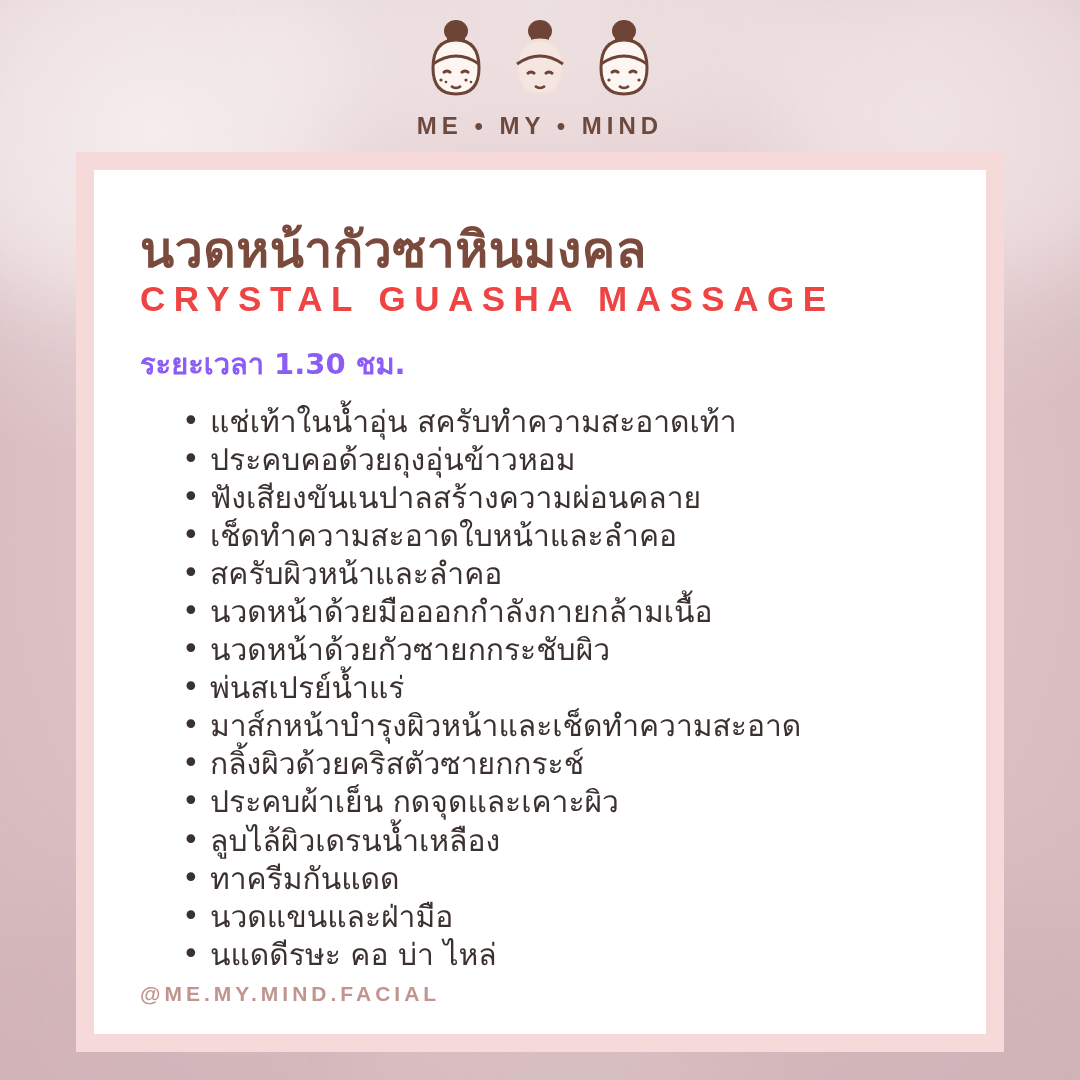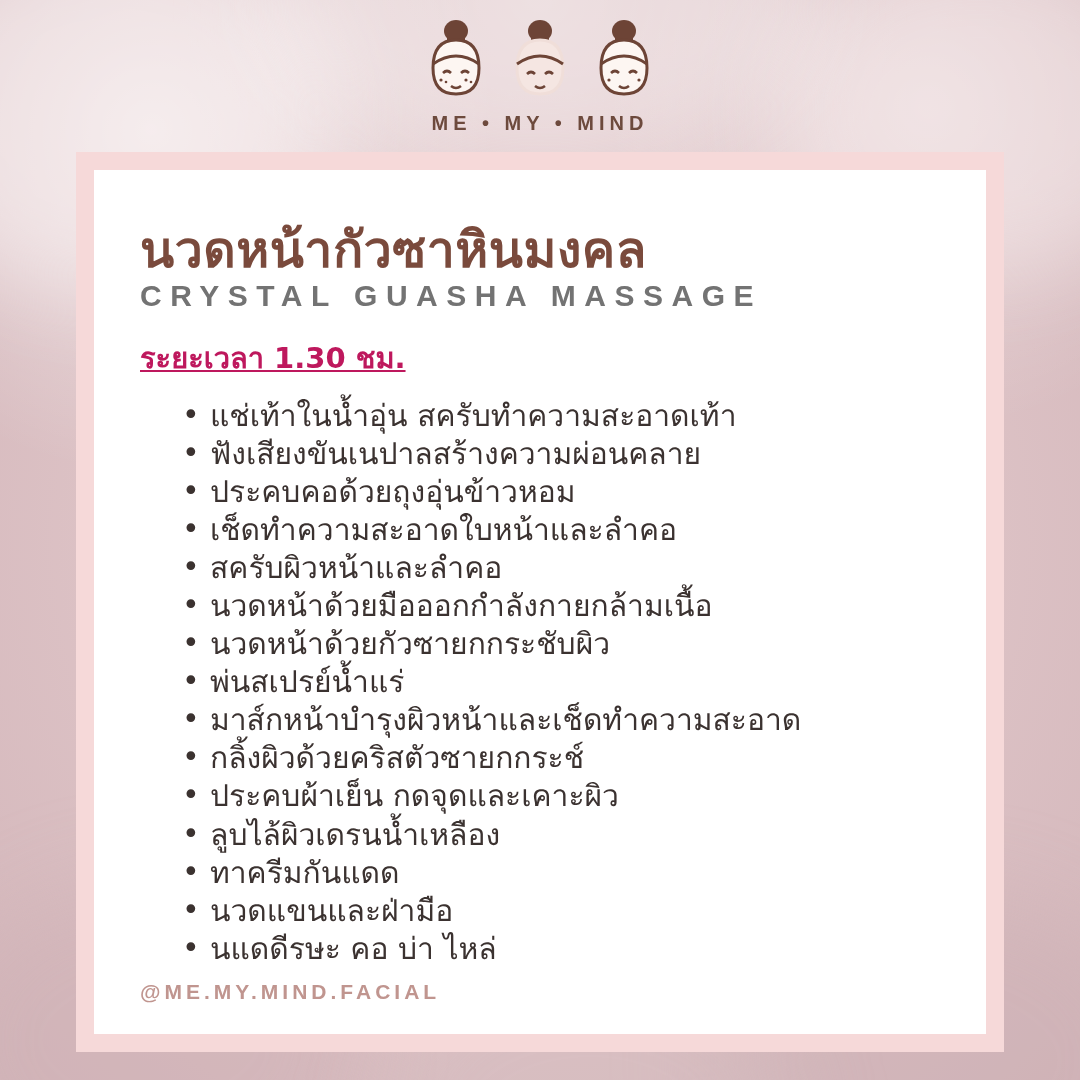"ME • MY • MIND" .logo-text { font-size: 20px -> 24px }
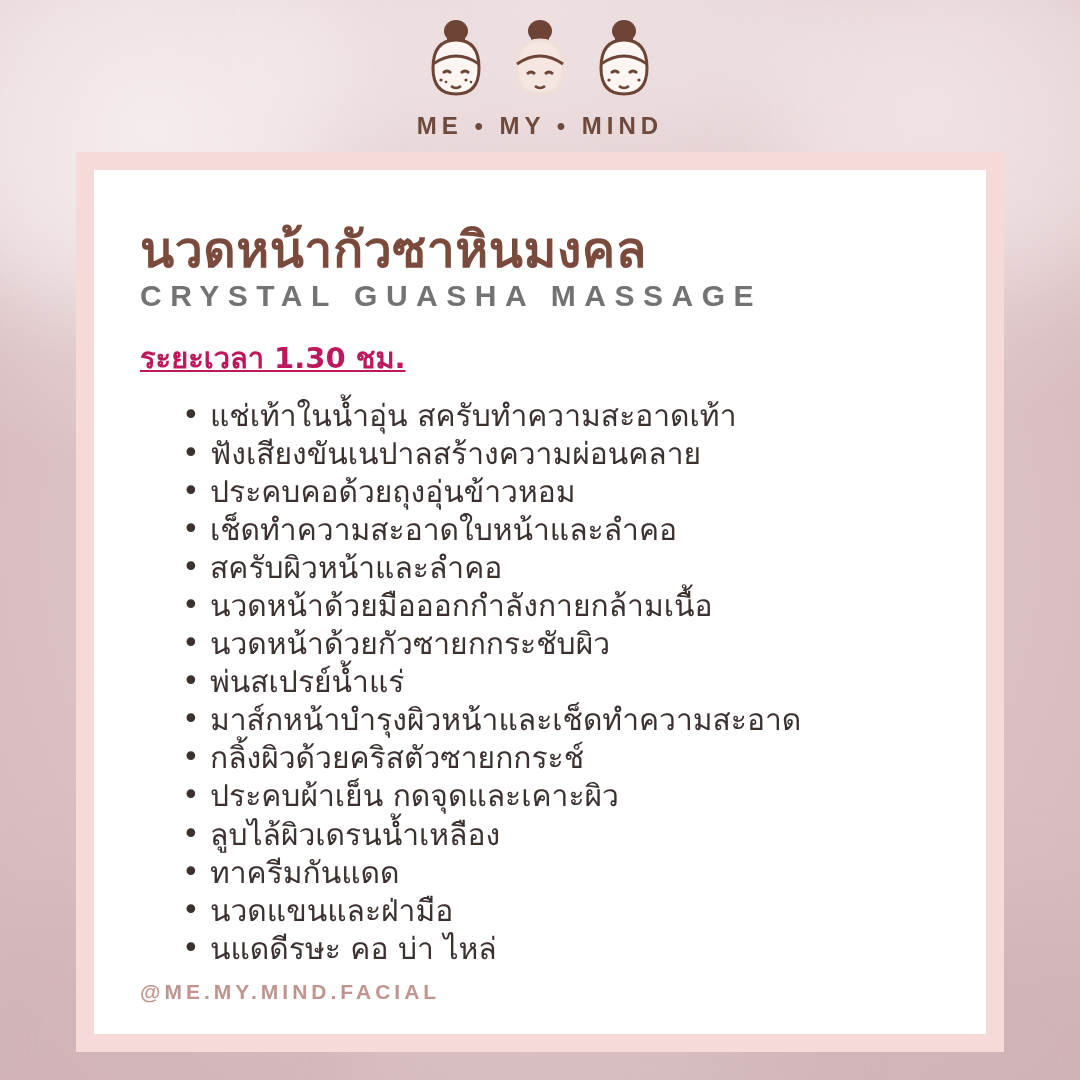"CRYSTAL GUASHA MASSAGE" .title-en { color: #737373 -> #ef4444; font-size: 30px -> 35px }
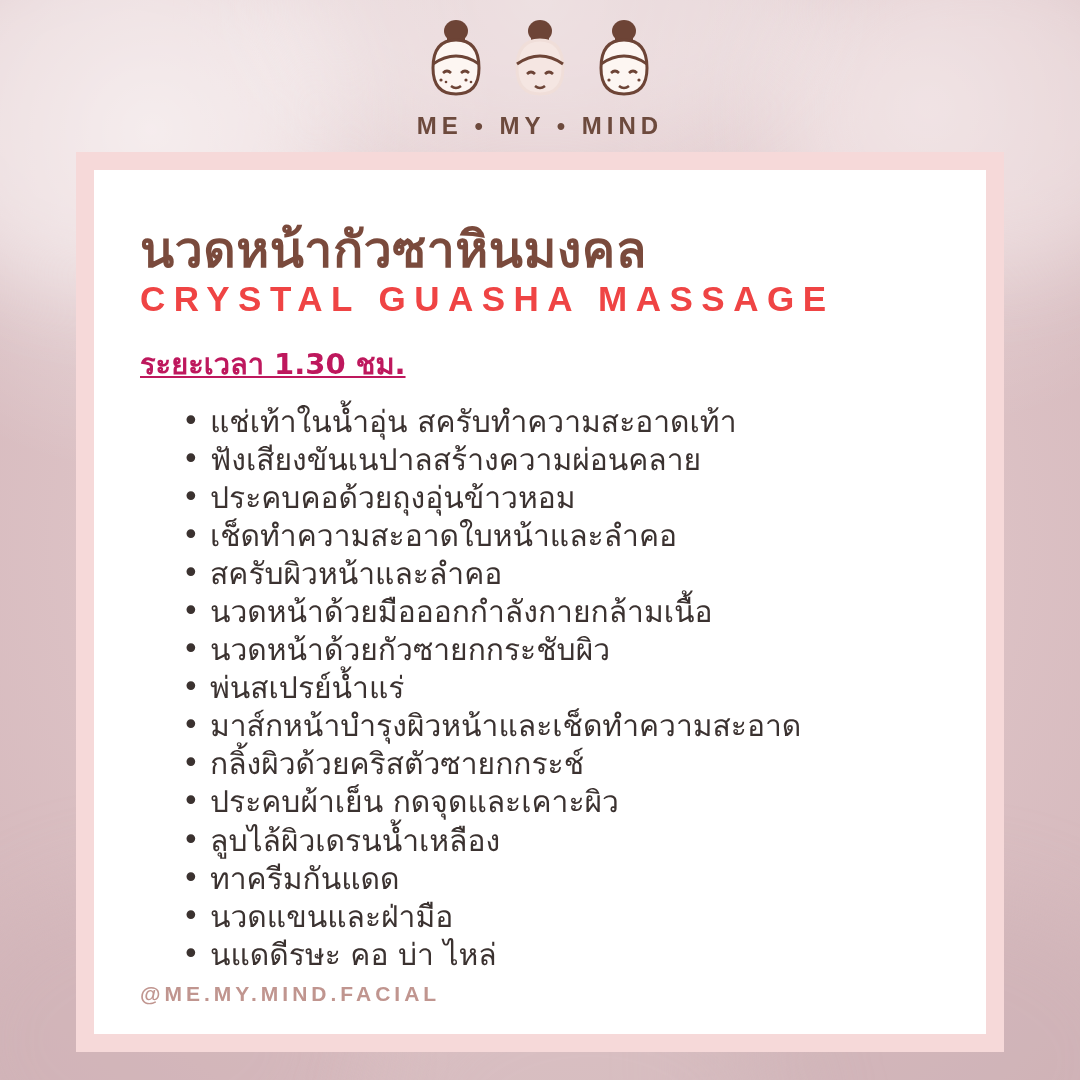"ระยะเวลา 1.30 ชม." .duration { color: #be185d -> #8b5cf6; text-decoration: underline -> none }
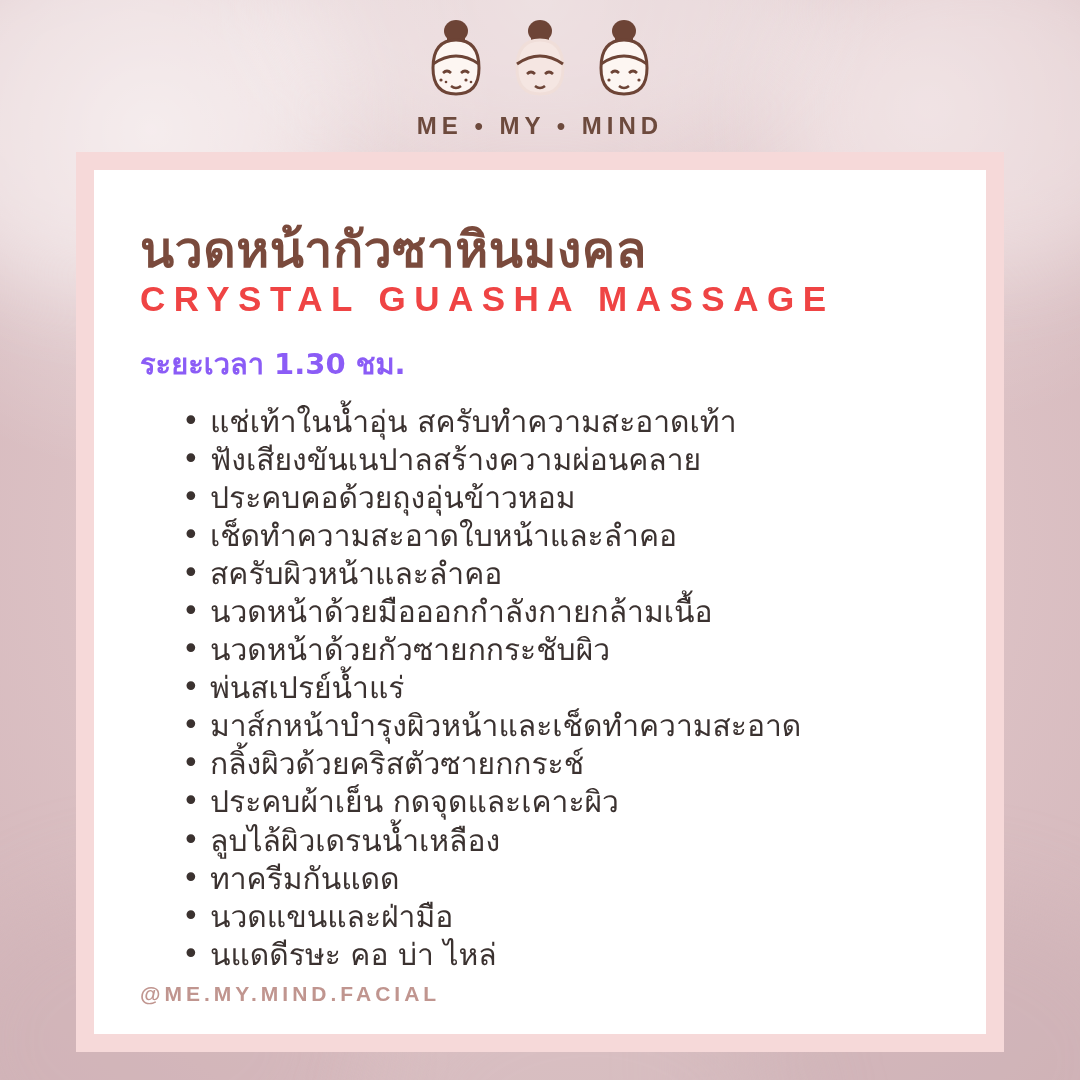"ฟังเสียงขันเนปาลสร้างความผ่อนคลาย" li { order: before "ประคบคอด้วยถุงอุ่นข้าวหอม" -> after "ประคบคอด้วยถุงอุ่นข้าวหอม" }
